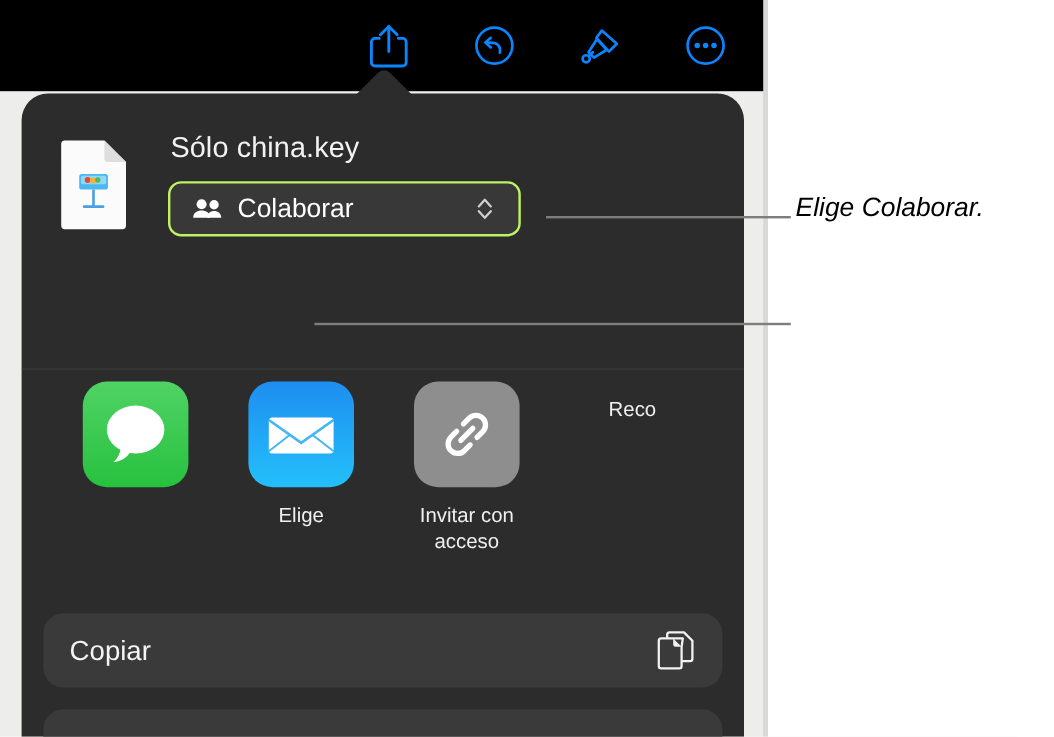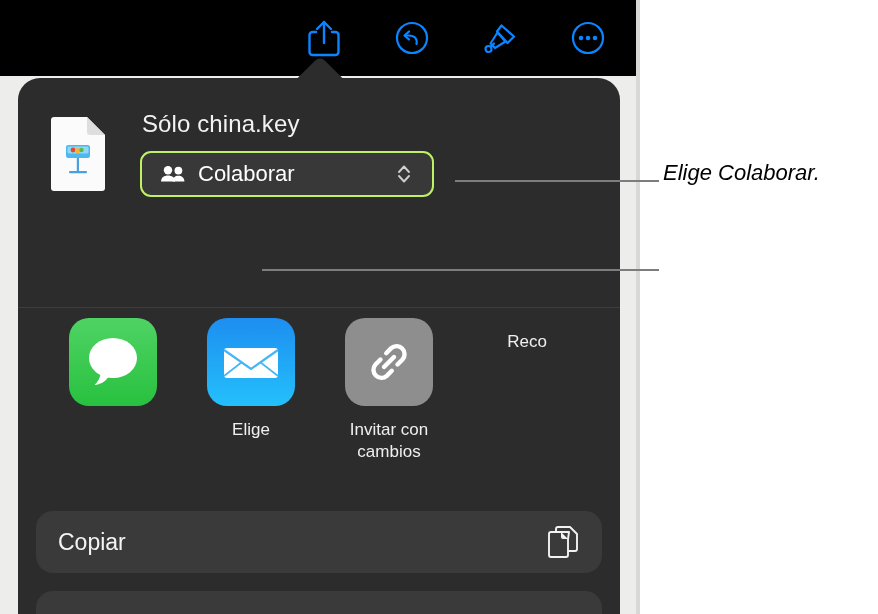"Invitar con cambios" div.app-label { text: cambios -> acceso }
